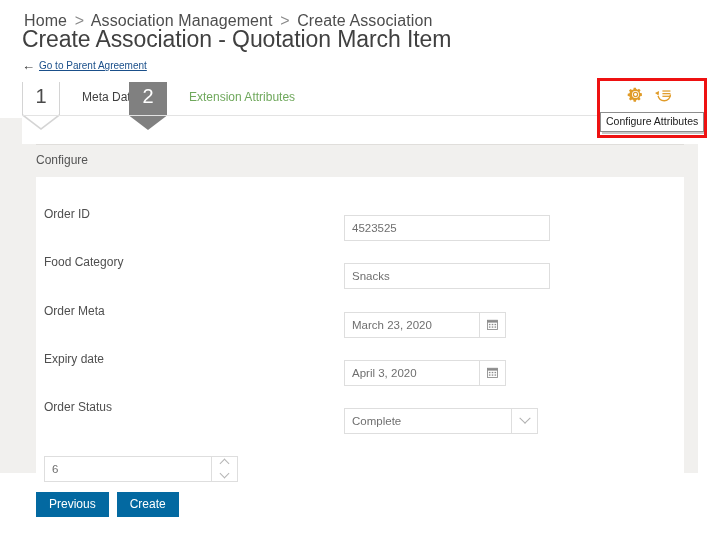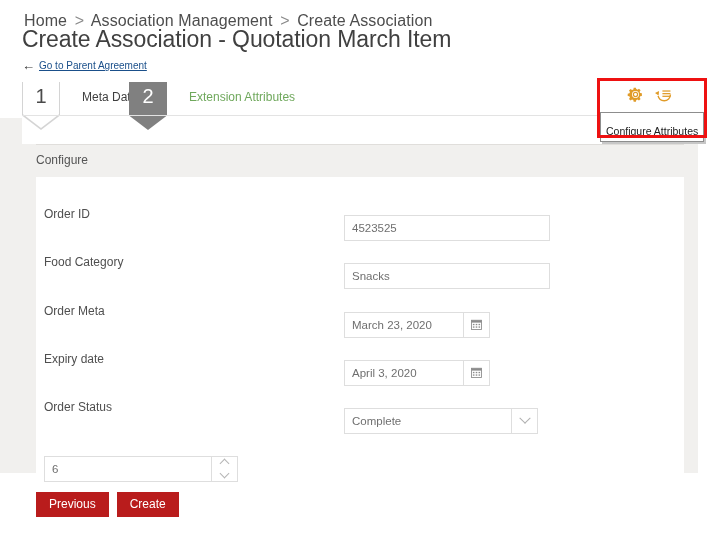"Configure Attributes" .tooltip { padding: 12px 5px 3px 5px -> 2px 5px 3px 5px }
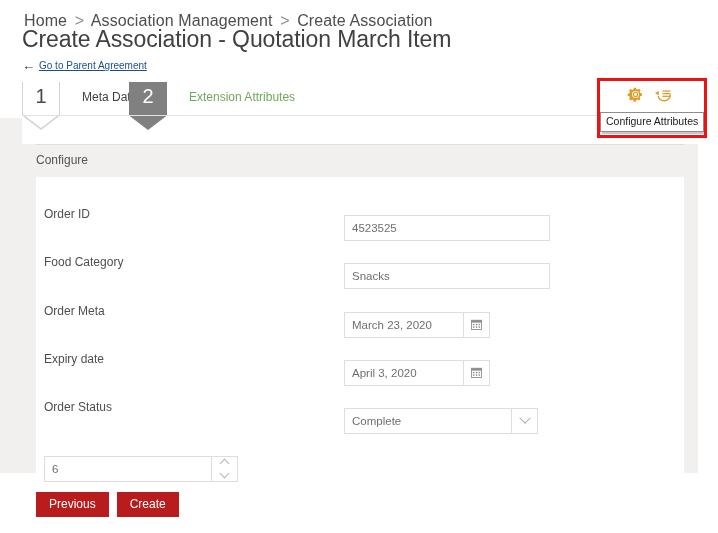"March 23, 2020" .w-date { width: 120px -> 136px }
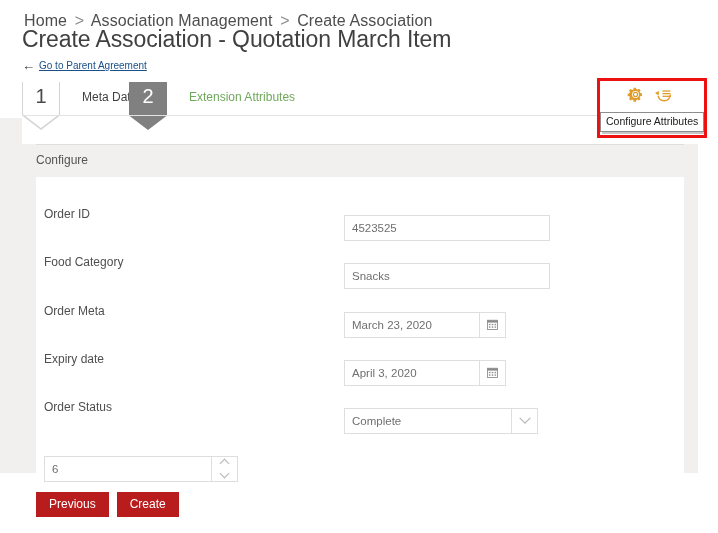"Previous" .btn { background: #b91c1c -> #0369a1 }
